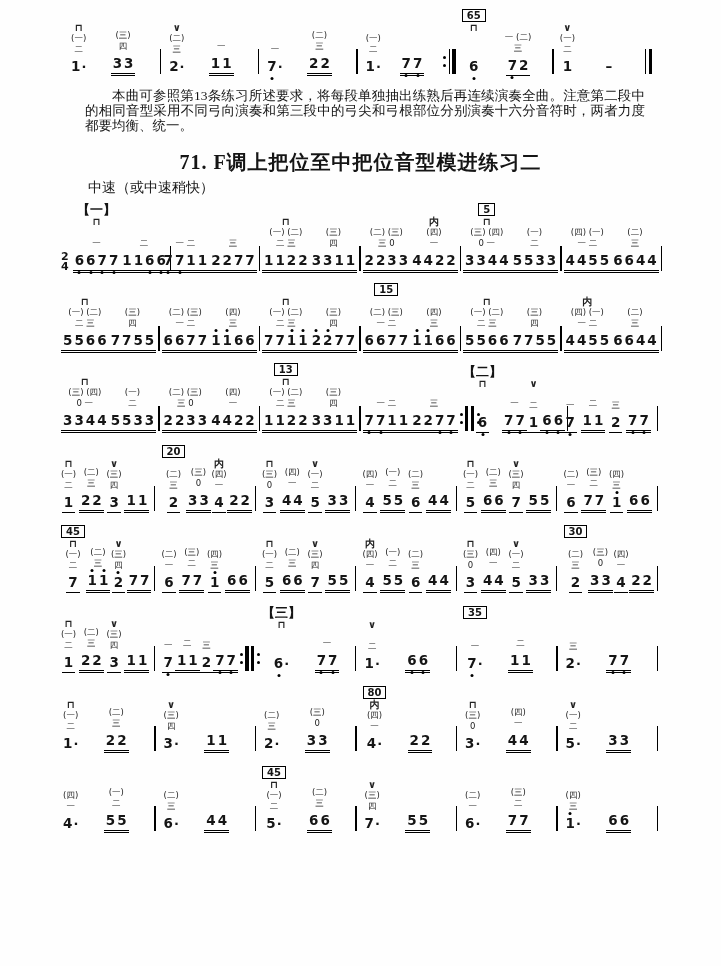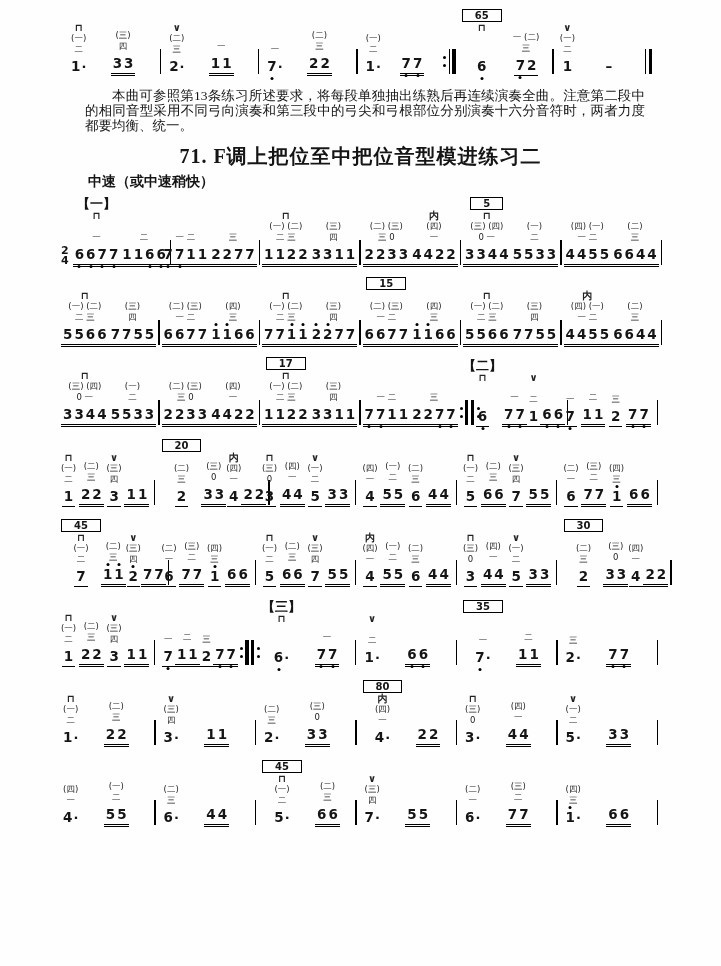"65" .ann-box { padding: 0 12px -> 0 4px }
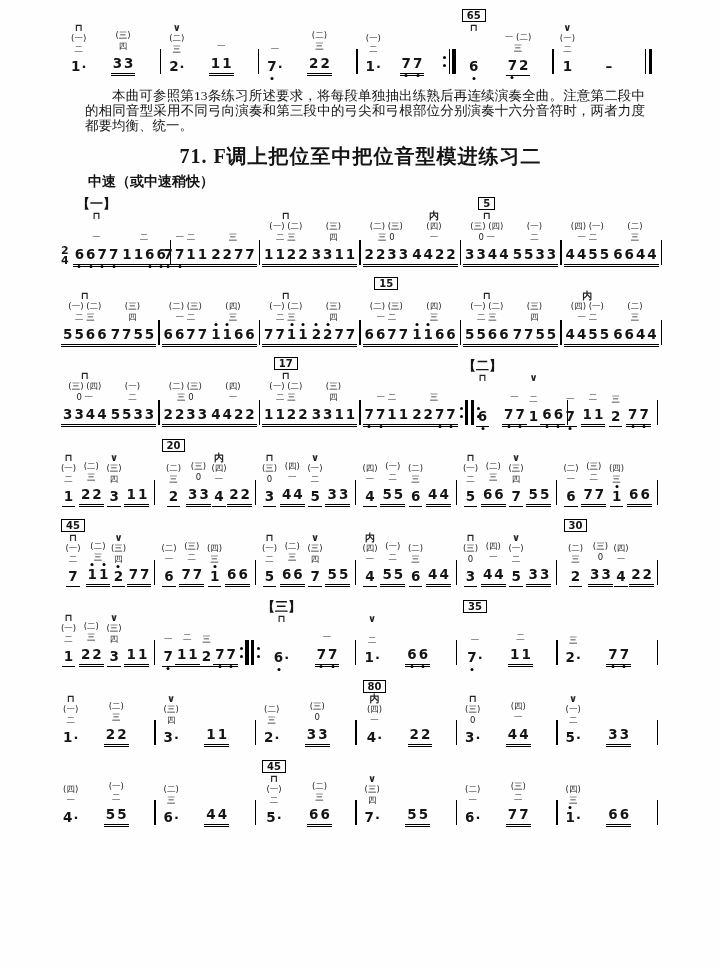"71. F调上把位至中把位音型模进练习二" .title { margin-top: 10px -> 16px }
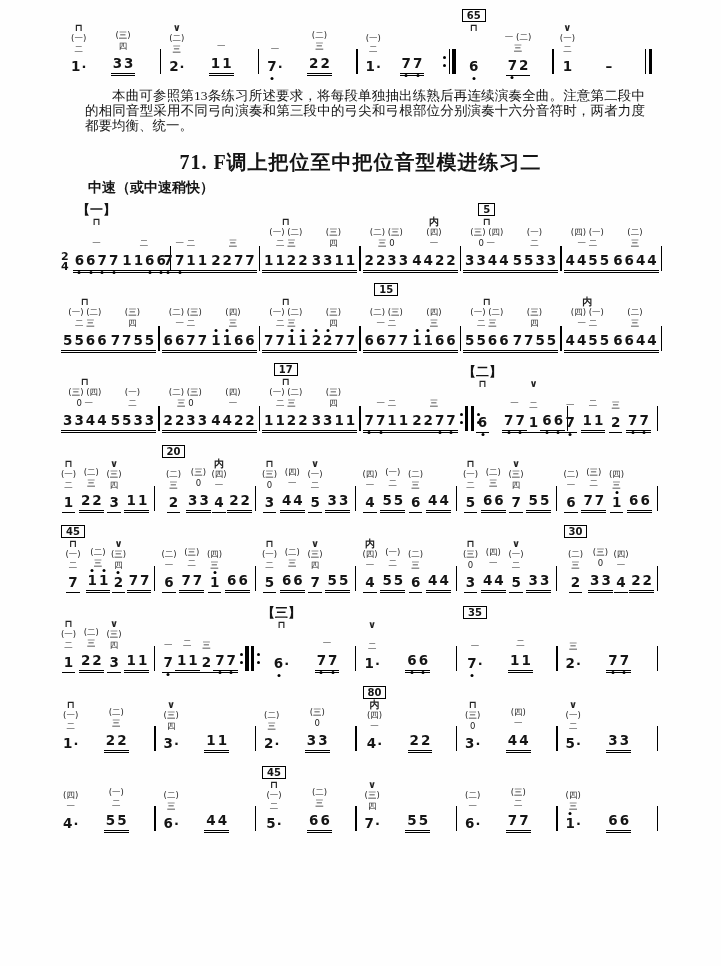"中速（或中速稍快）" .temporow { font-weight: bold -> normal }
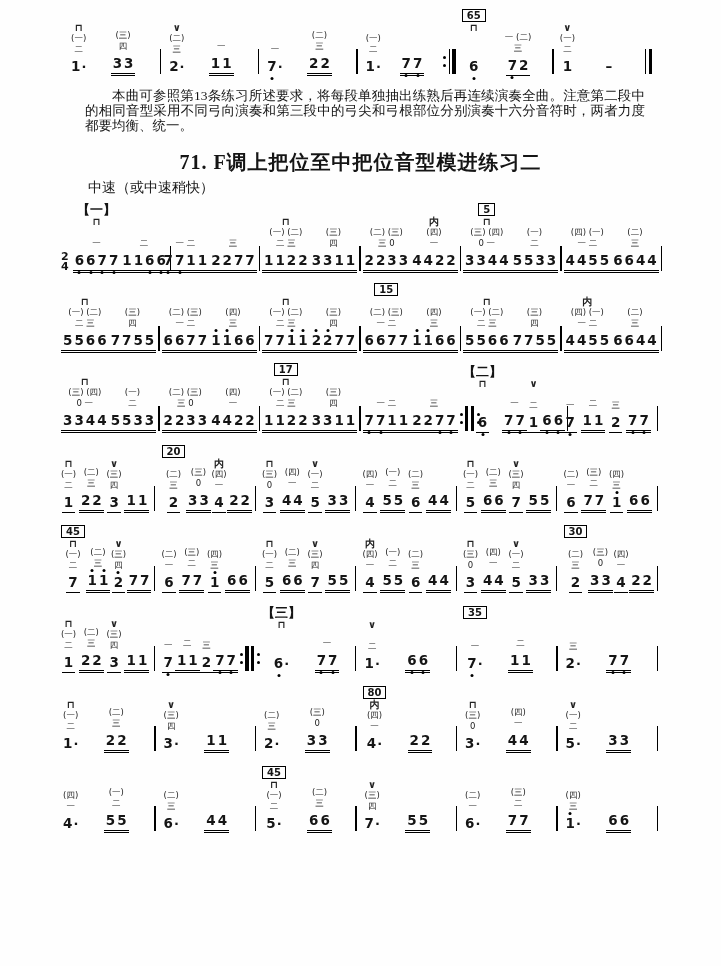"17" span.ann-box { text: 17 -> 13 }
